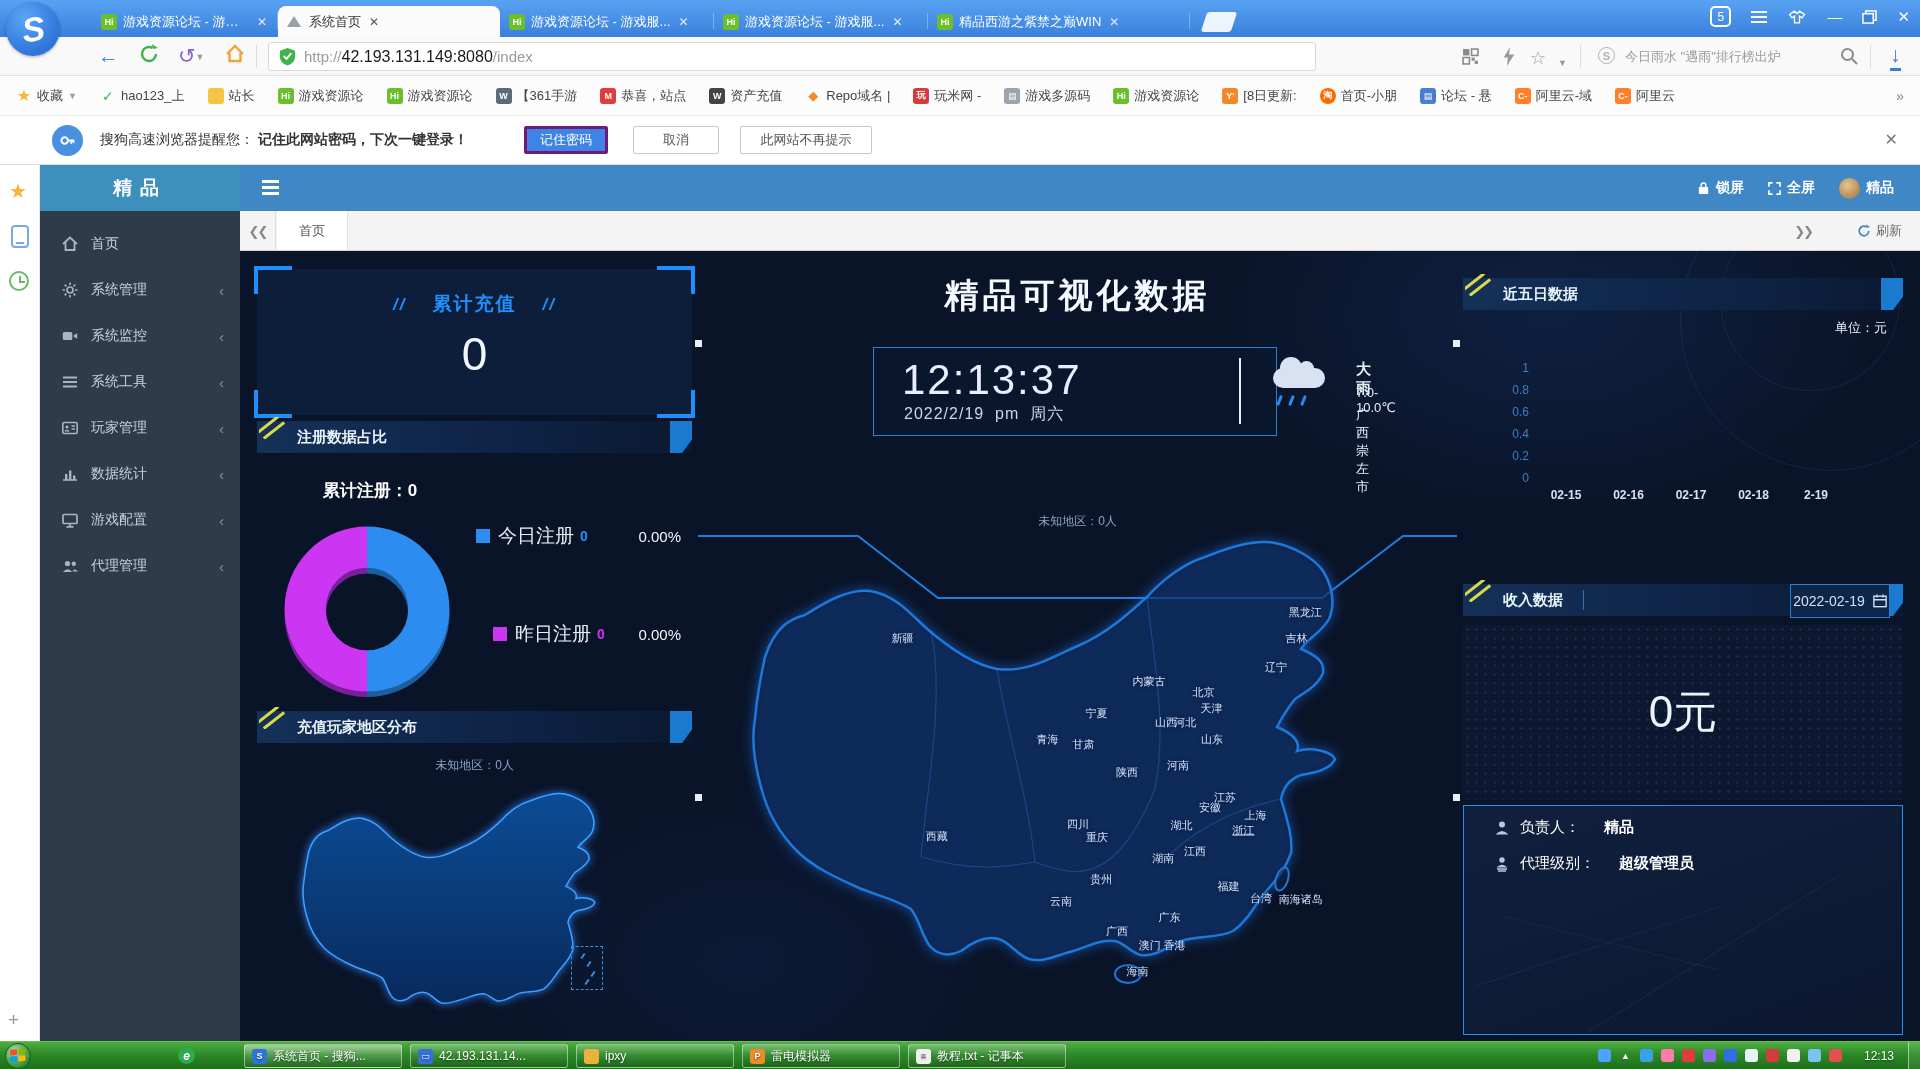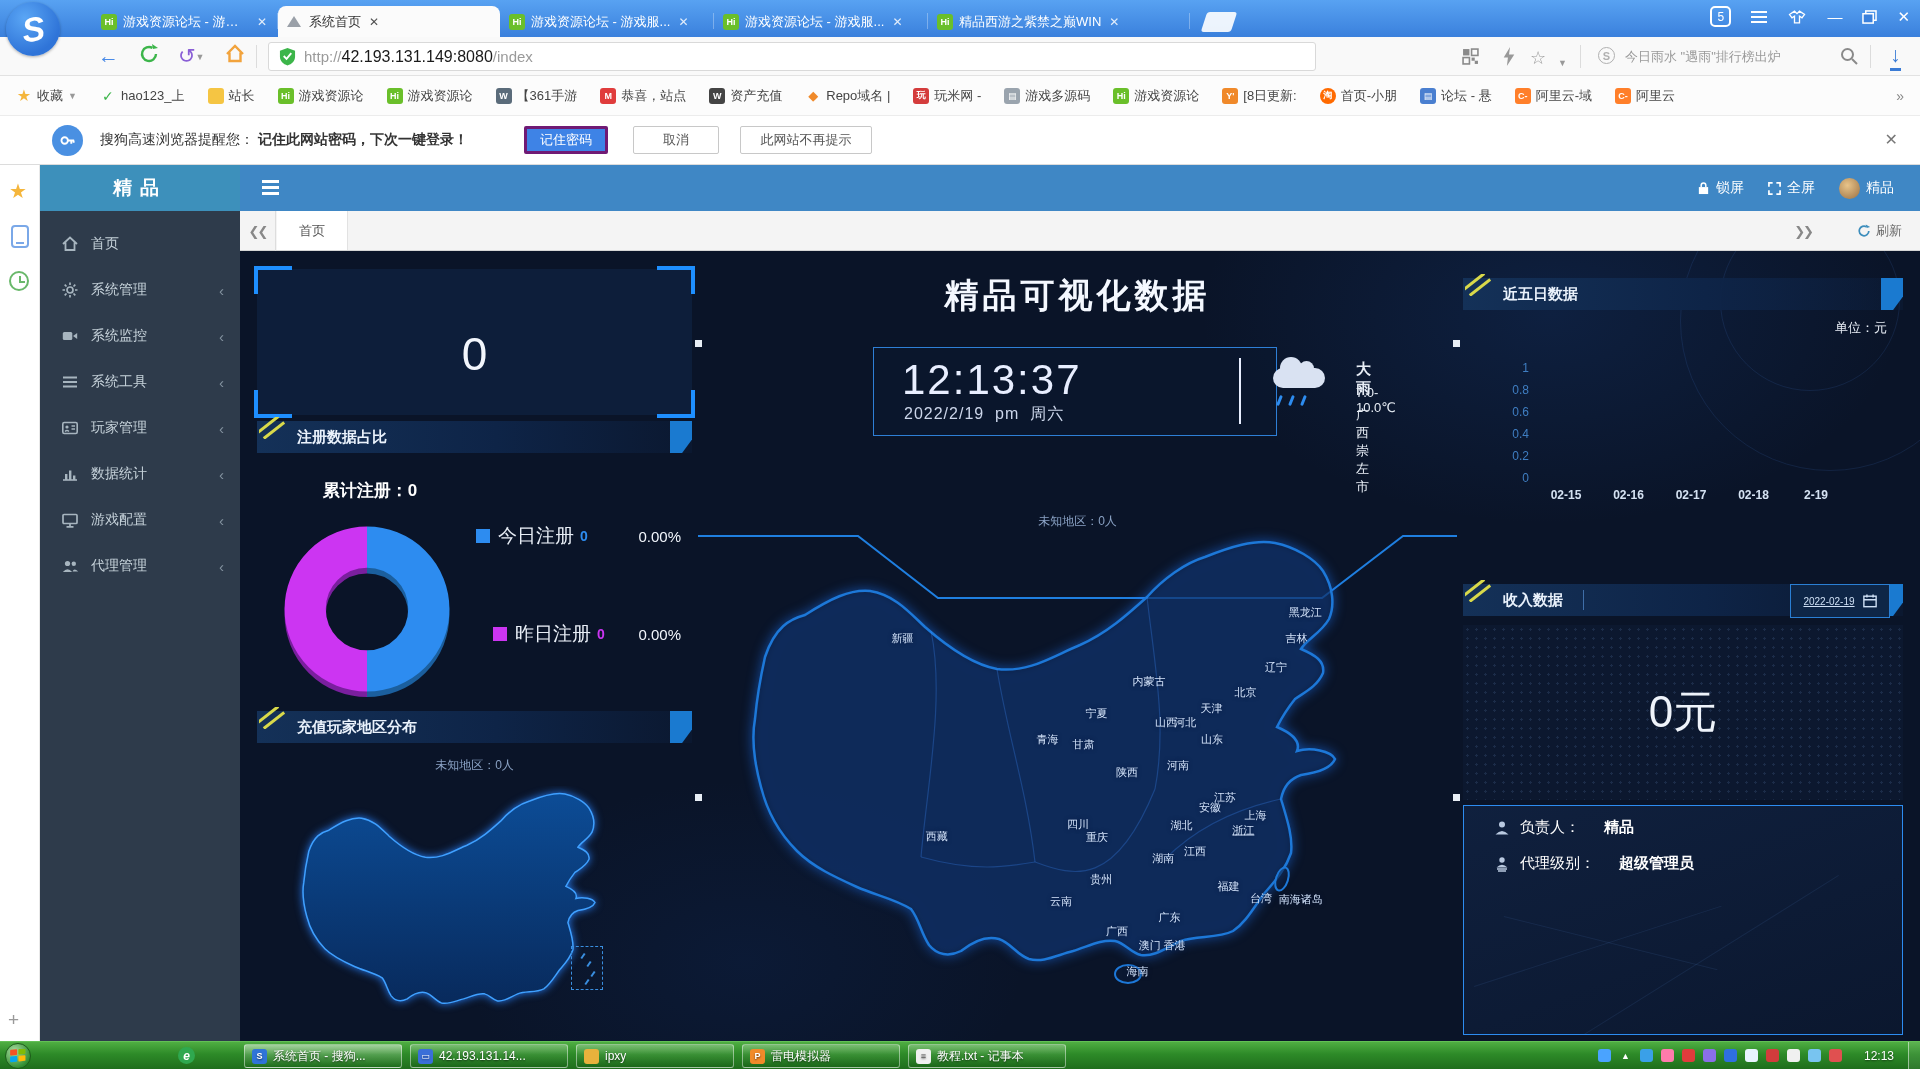"锁屏" .navright { font-weight: none -> bold }
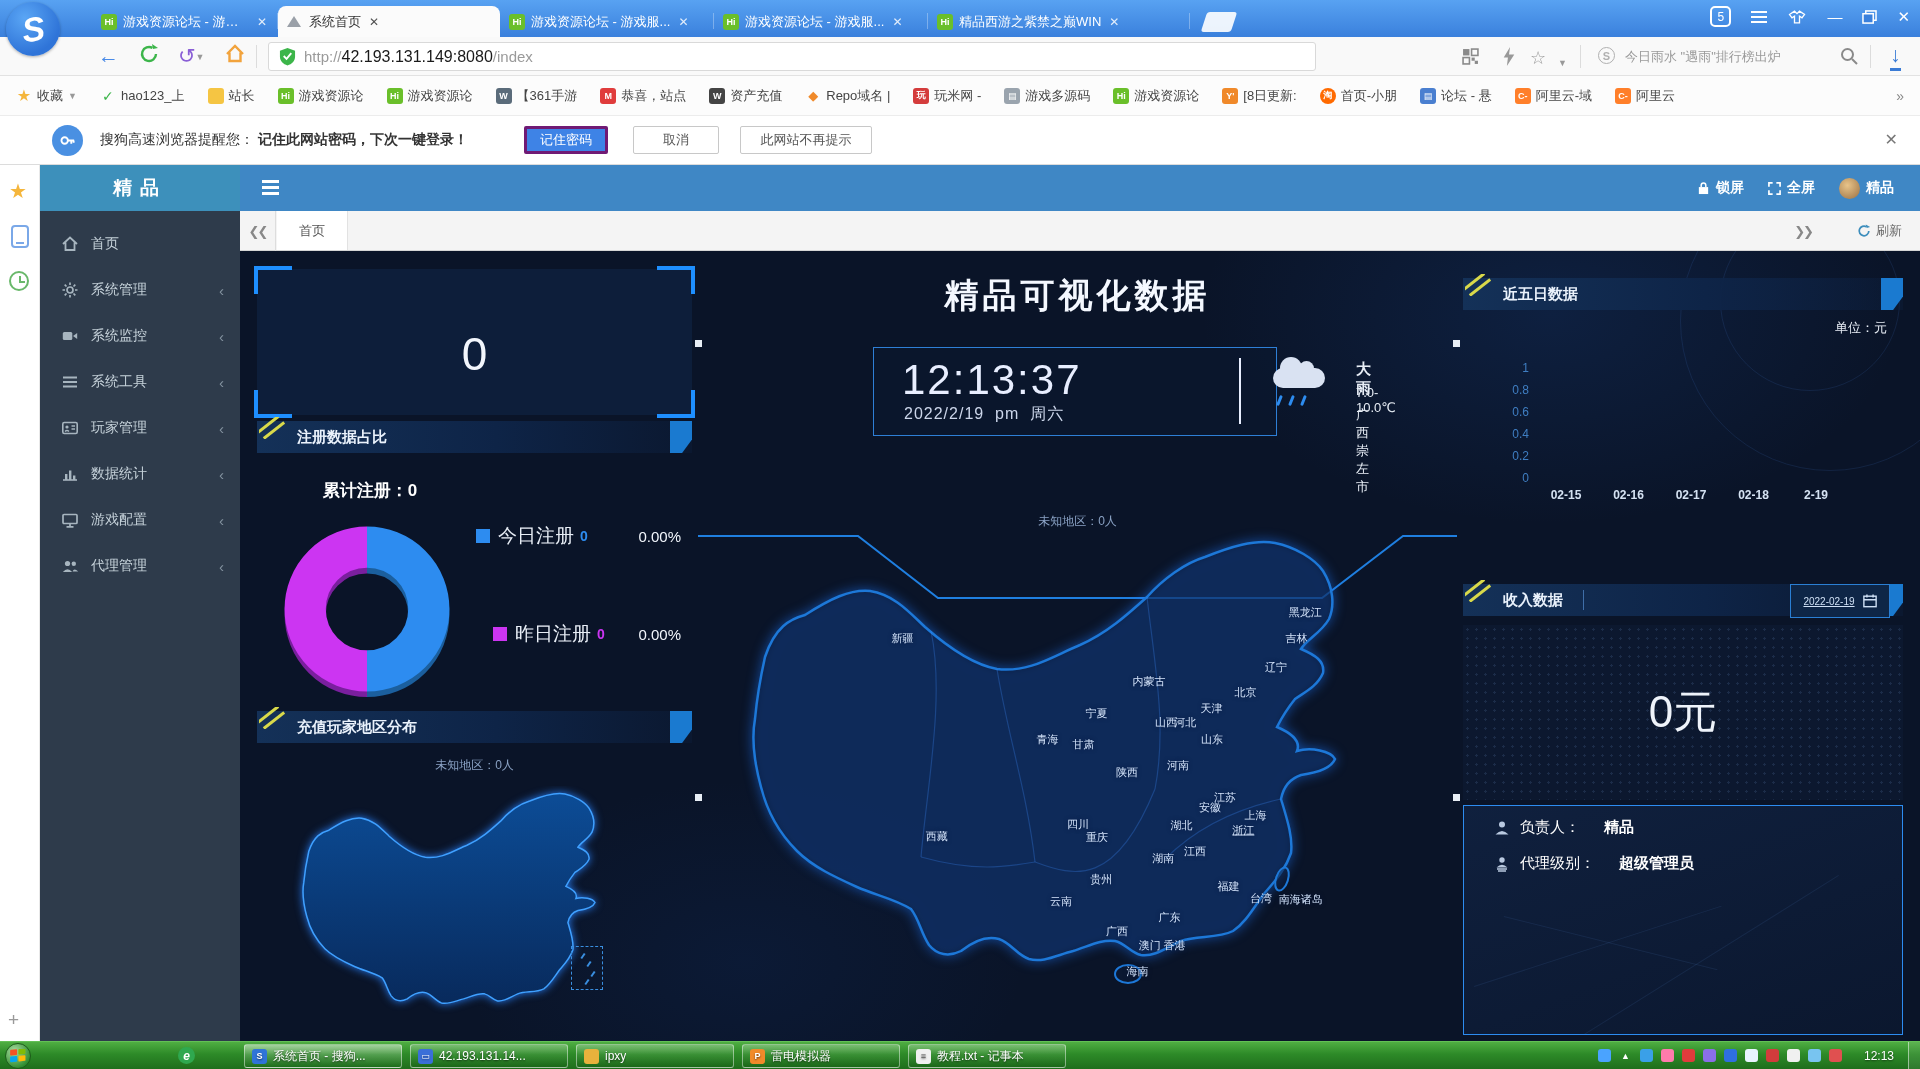"// 累计充值 //" div.rc-title { html: none -> <div><span>//</span><span>累计充值</span><span>//</span></div> }
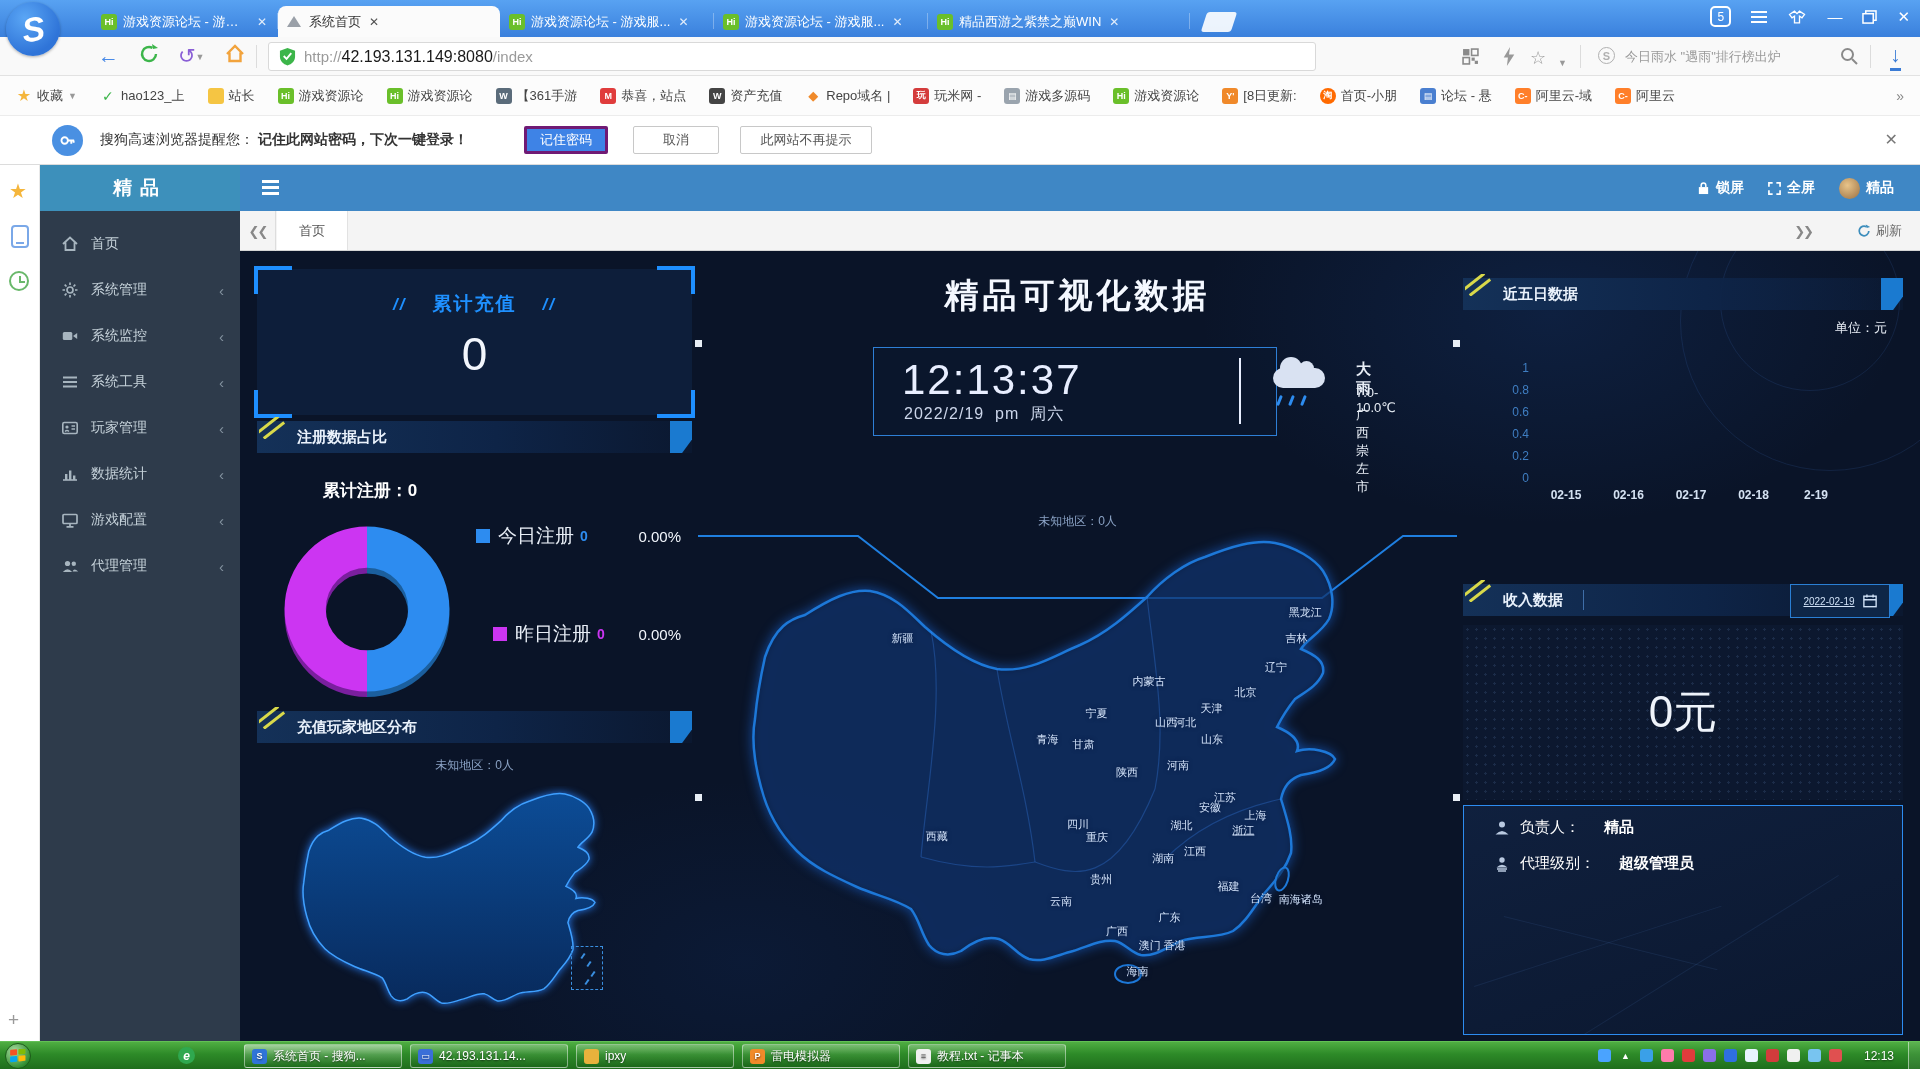"2022-02-19" .datebox { font-size: 10px -> 14px; text-decoration: underline -> none }
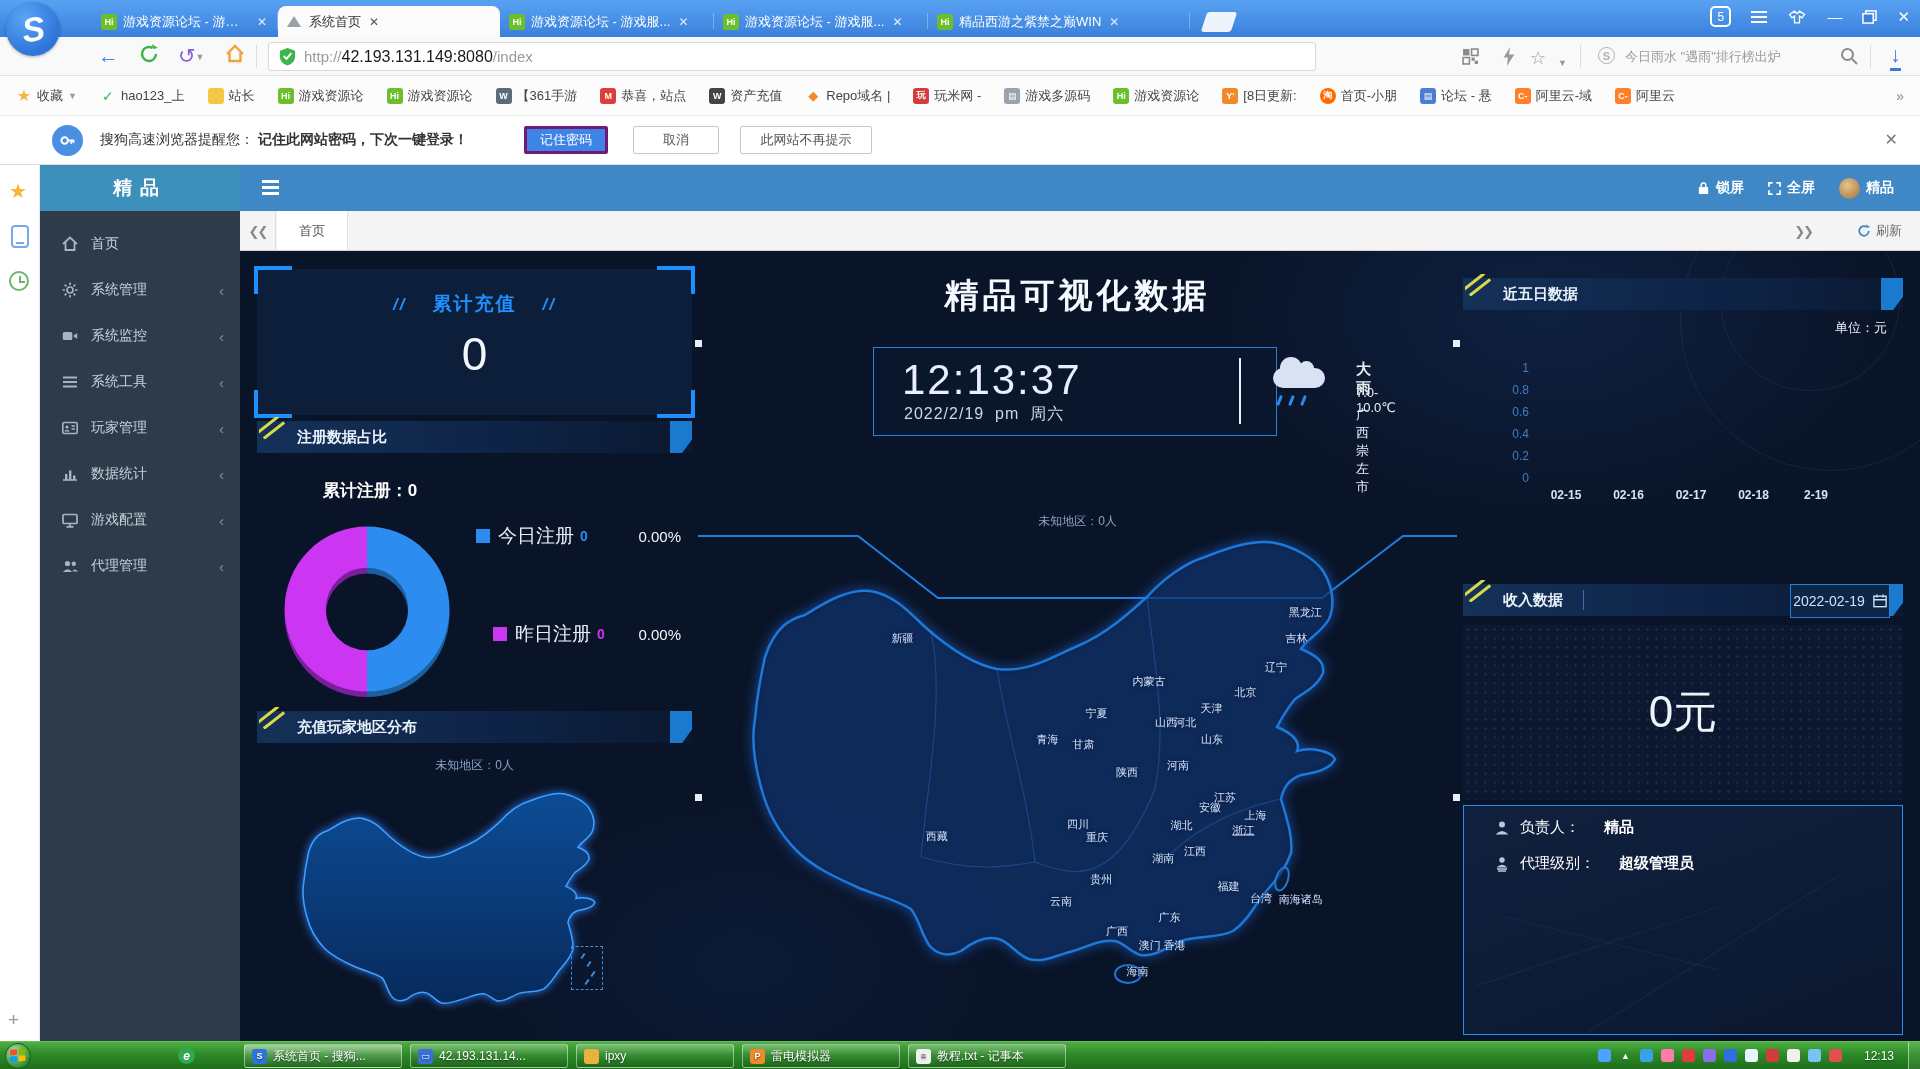"北京" span.prov { margin-left: 42px -> none }
